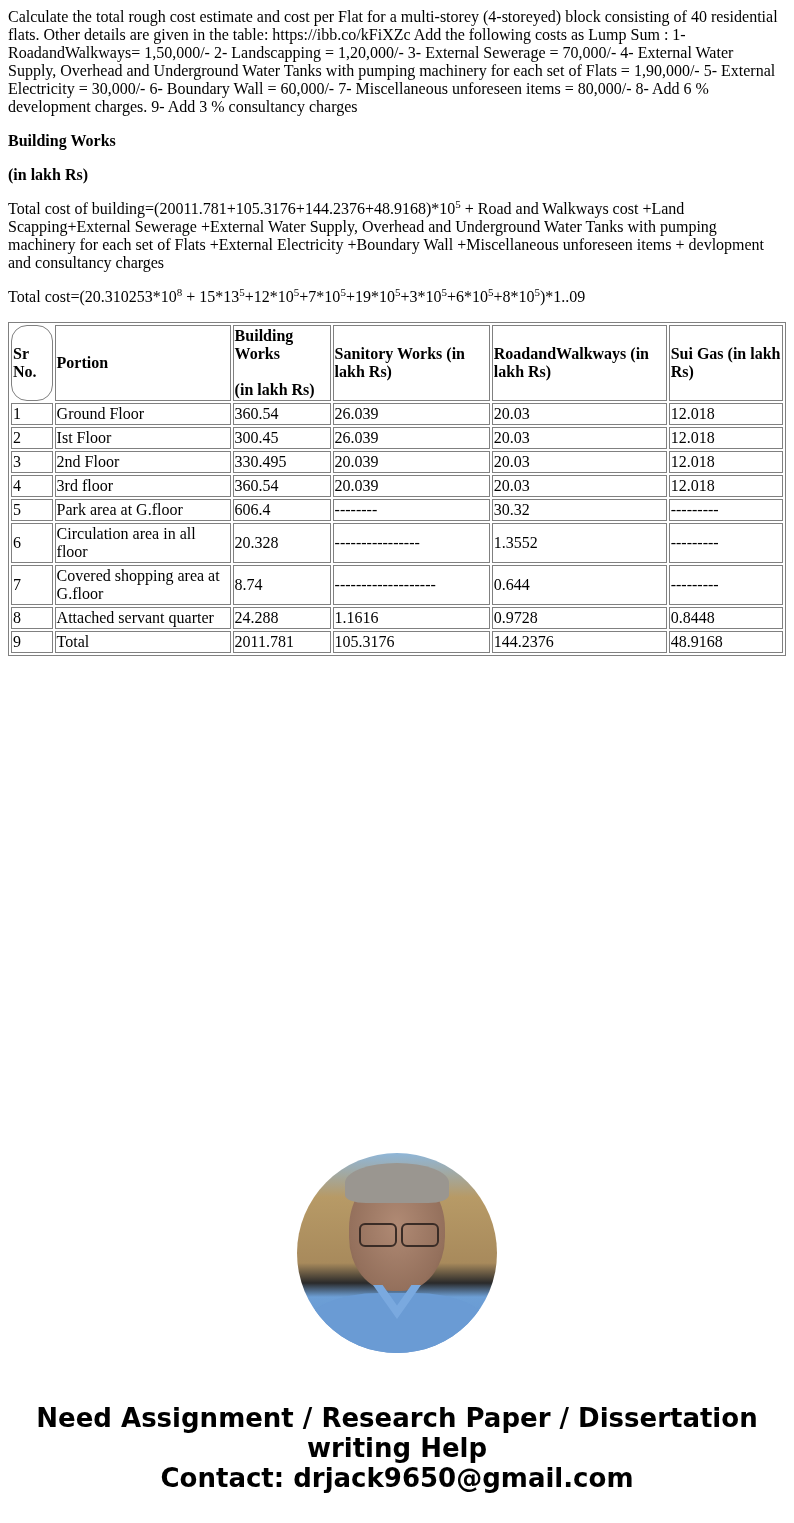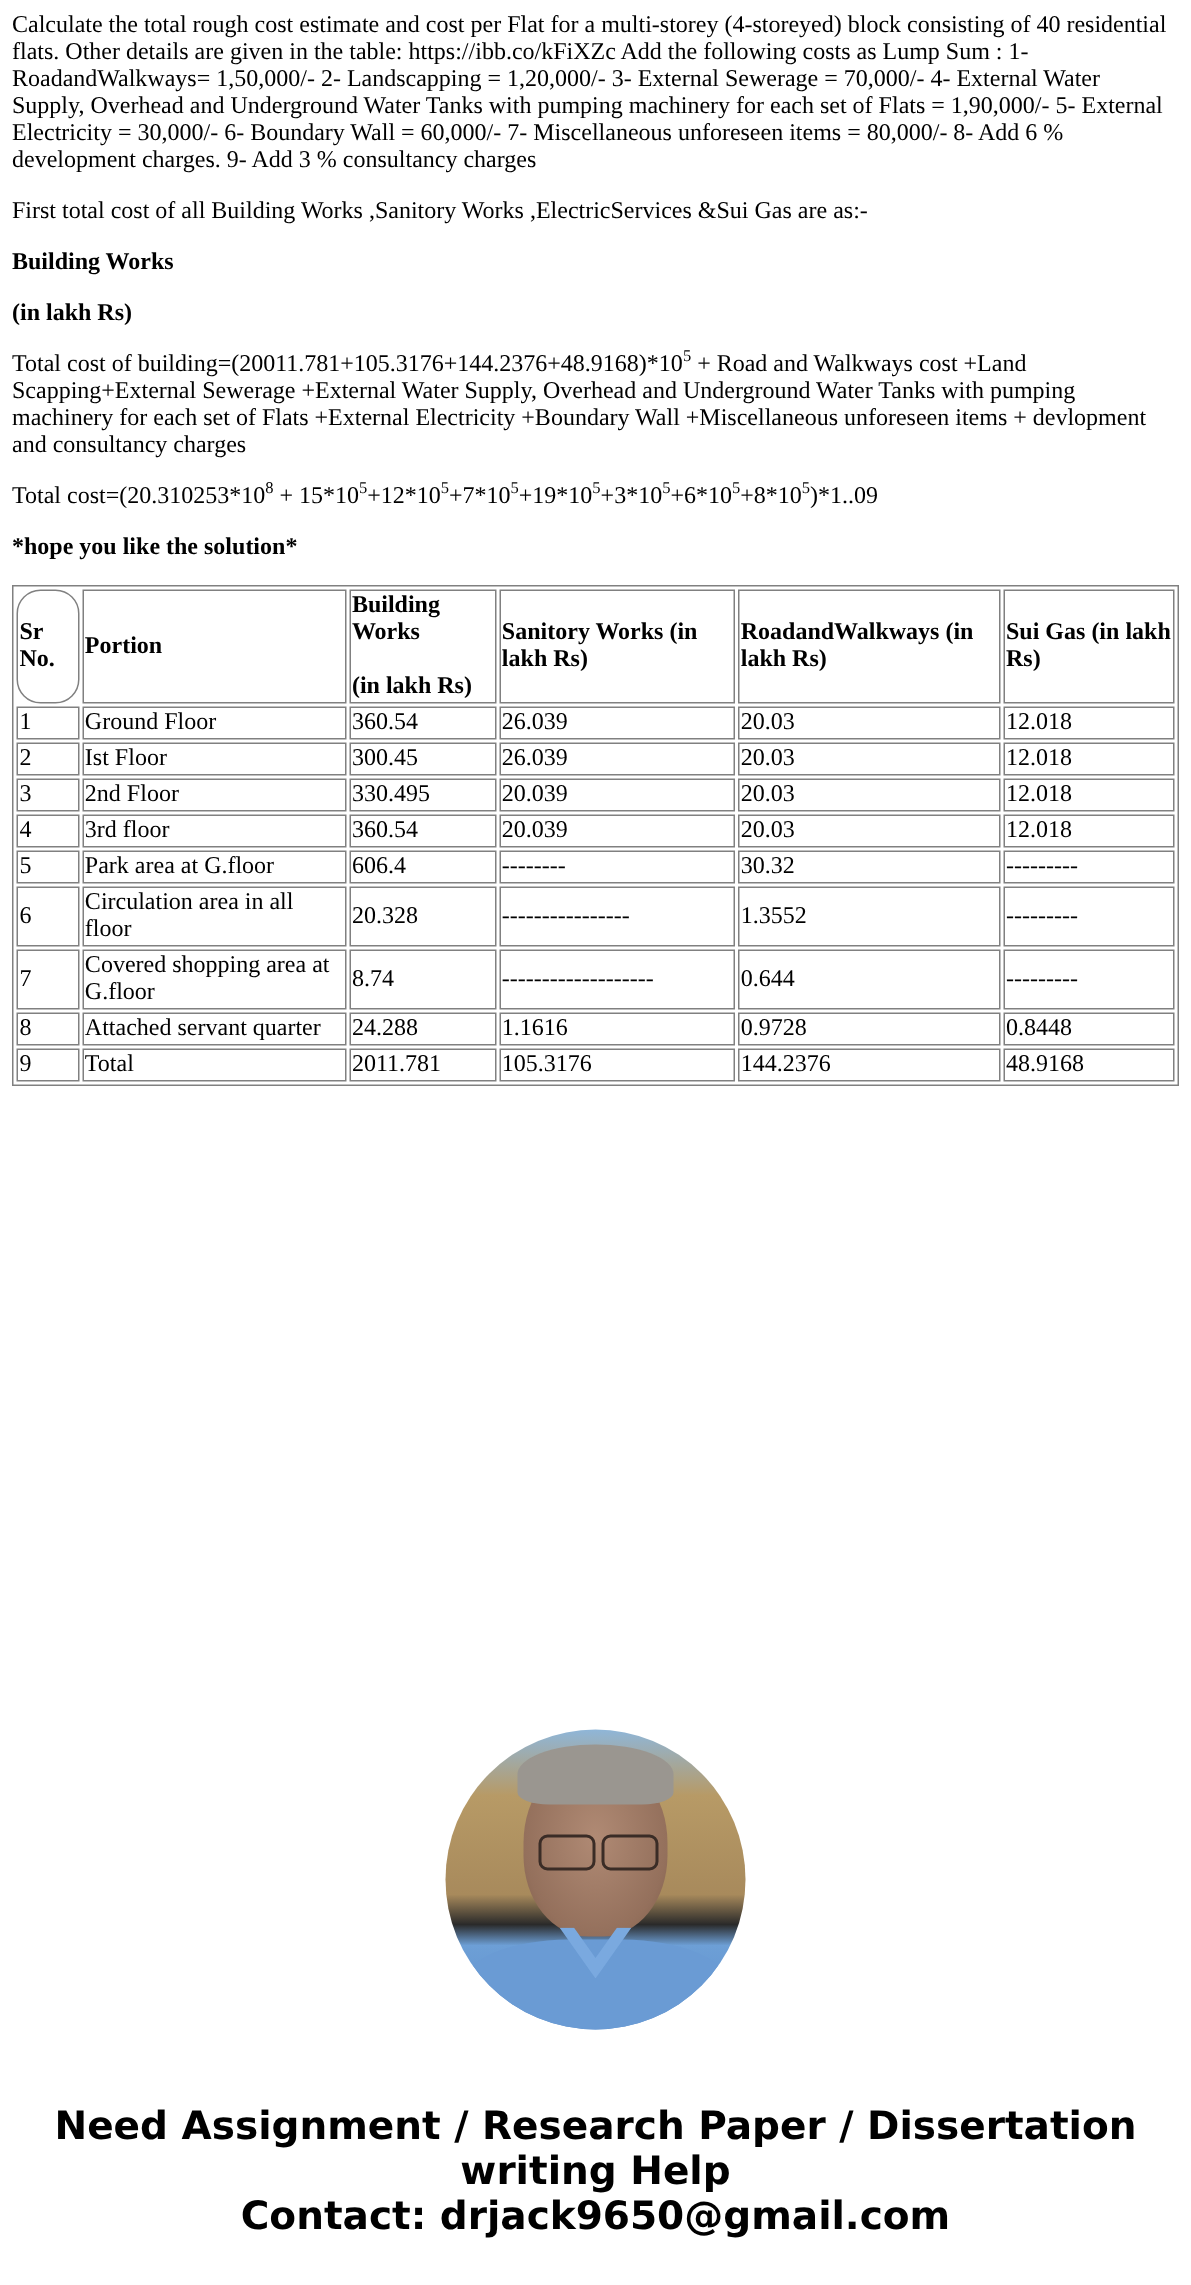"First total cost of all" p { html: <p>First total cost of all Building Works ,Sanitory Works ,ElectricServices &amp;Sui Gas are as:-</p> -> none }
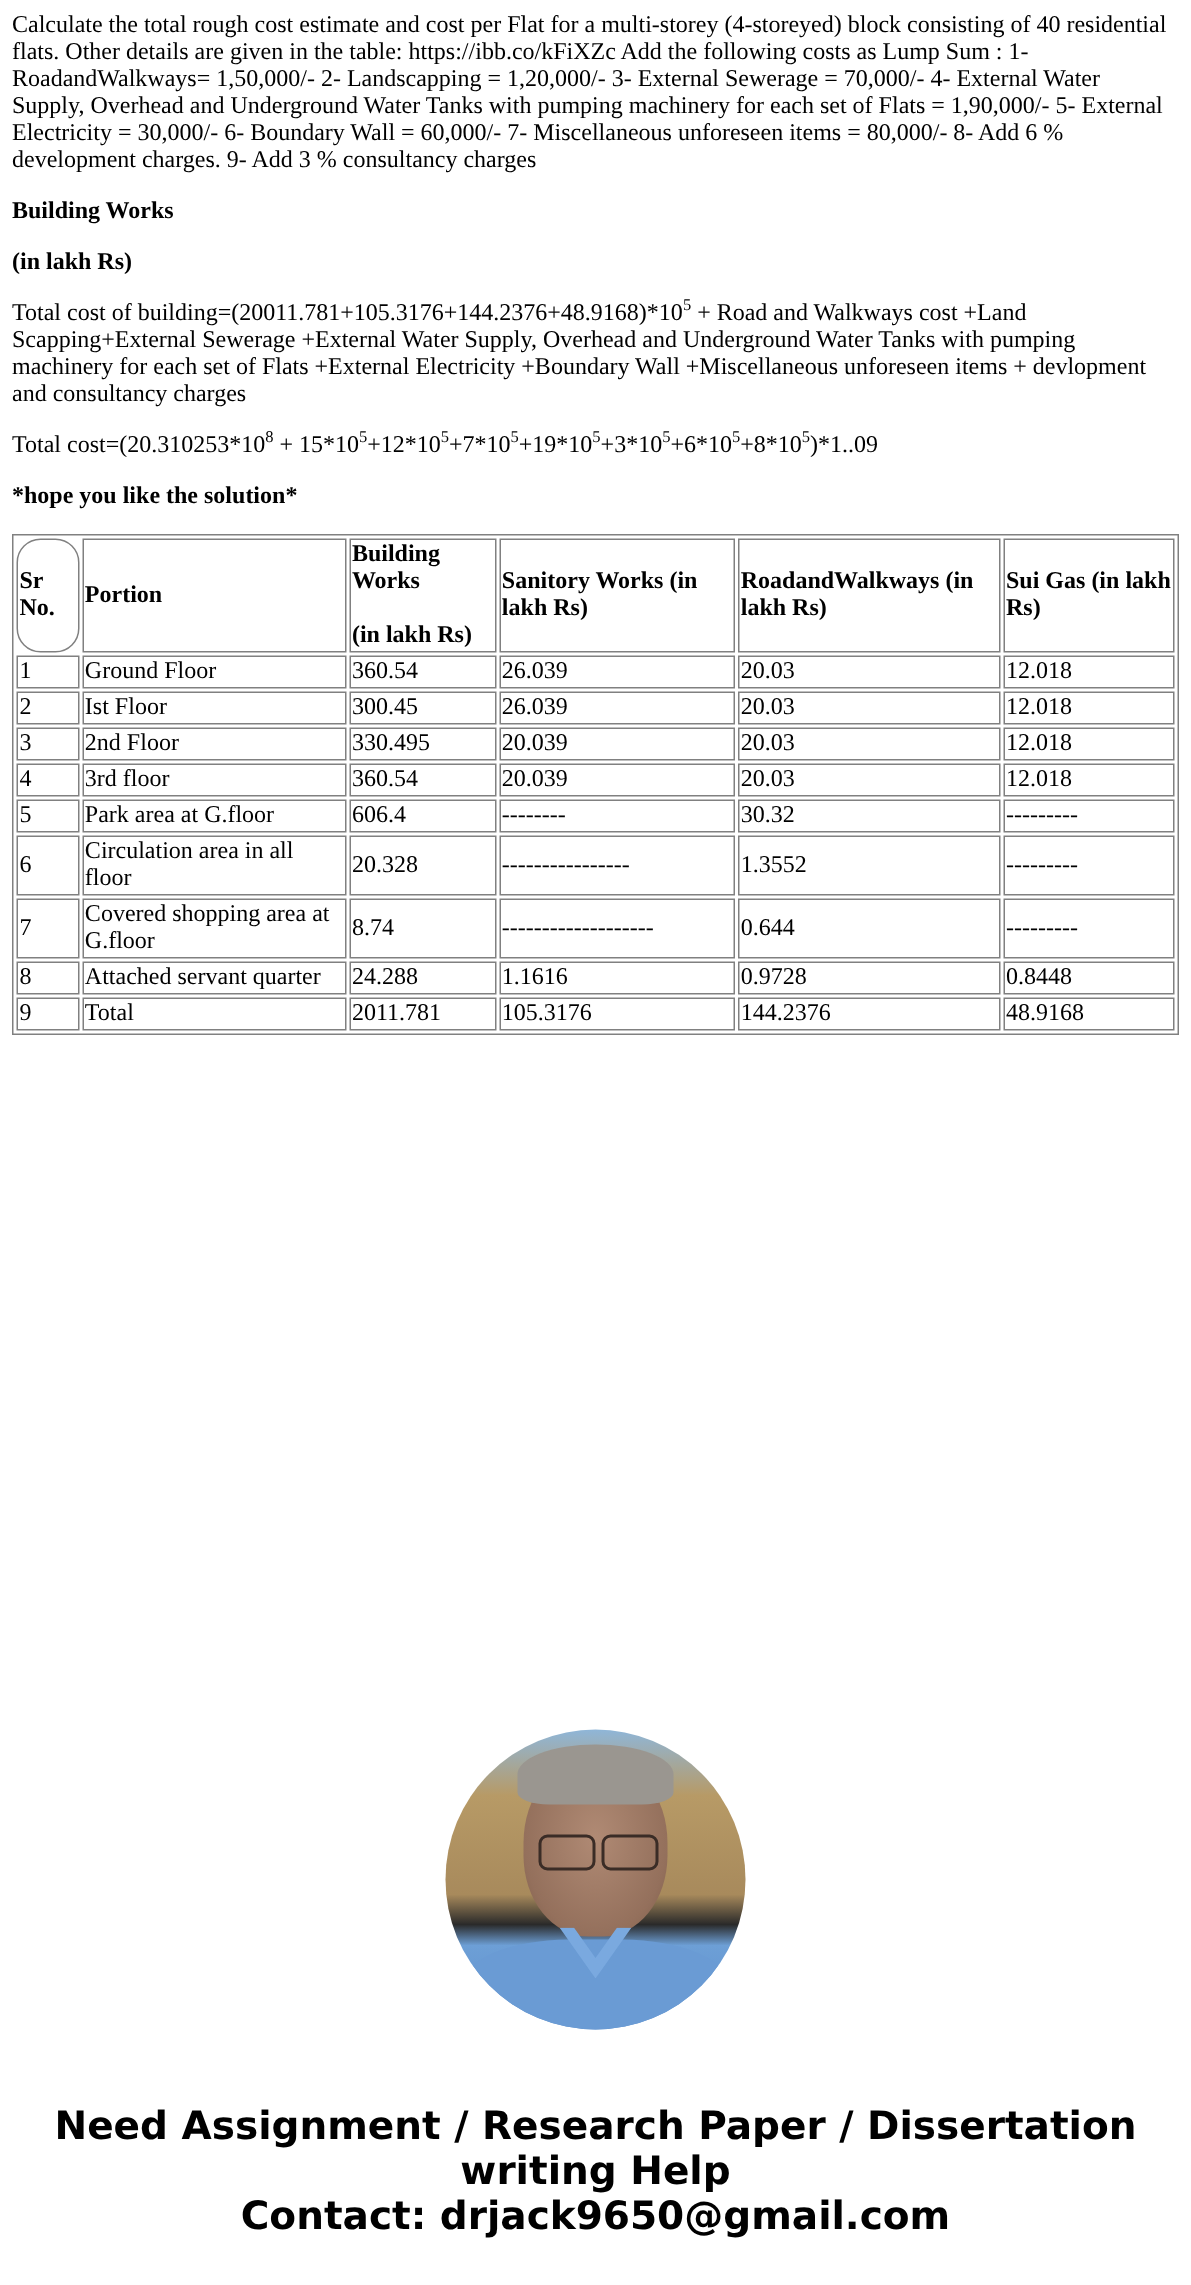"+ 15*10" span { text: 10 -> 13 }
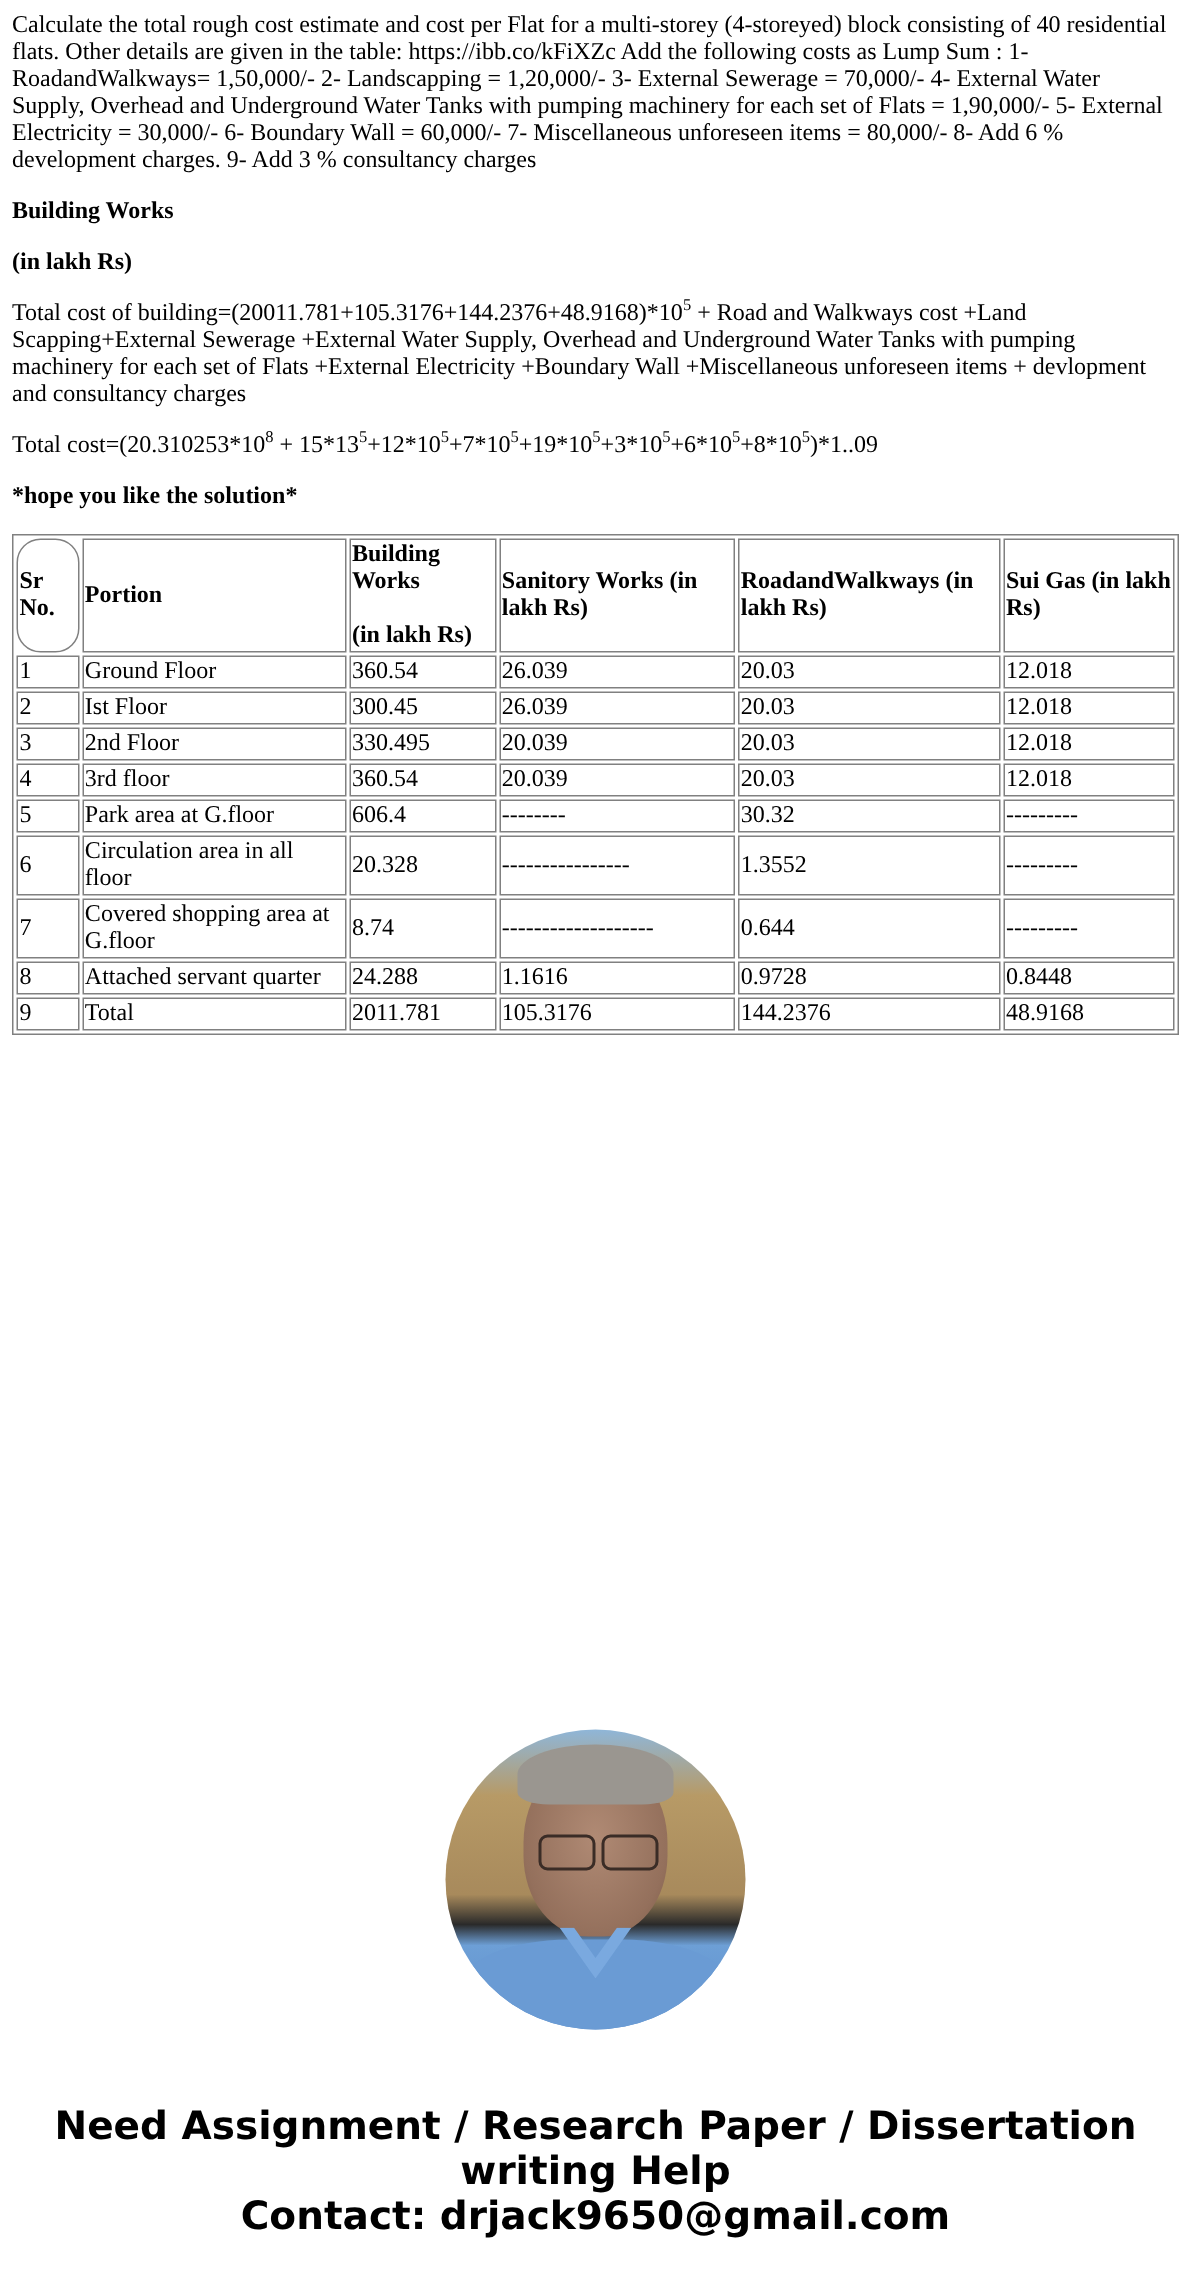"*hope you like the solution*" p { html: <p><strong>*hope you like the solution*</strong></p> -> none }
